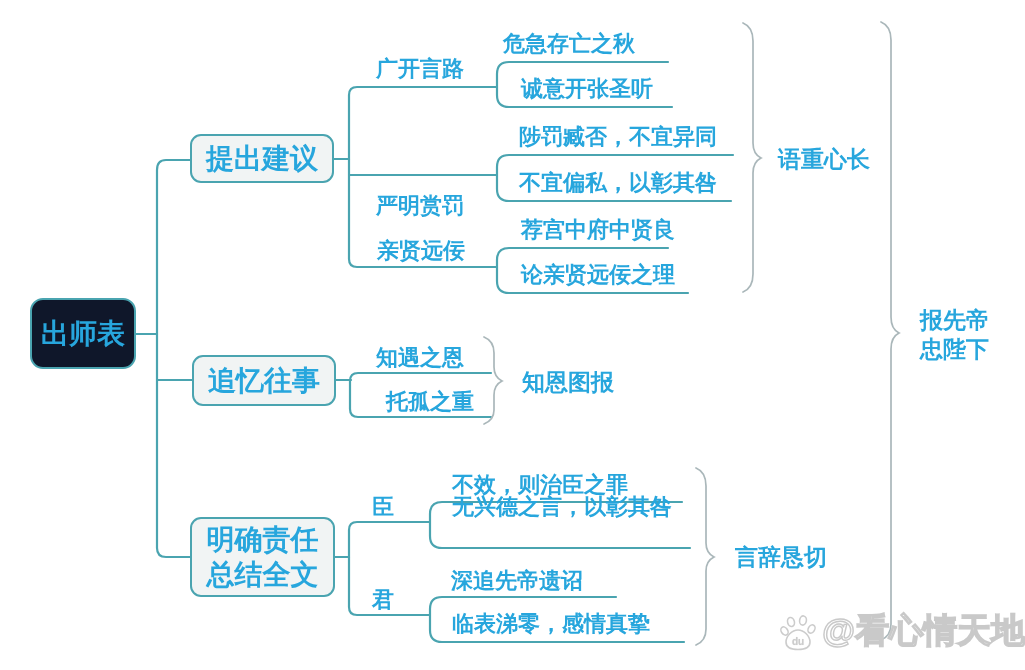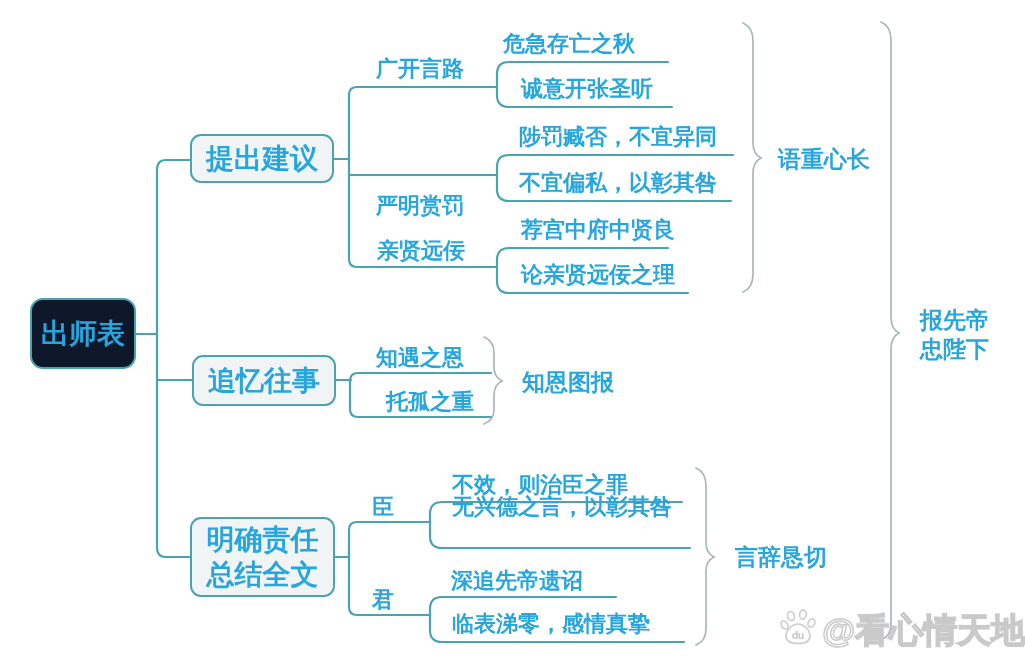"du" .watermark { align-items: flex-start -> flex-end }
